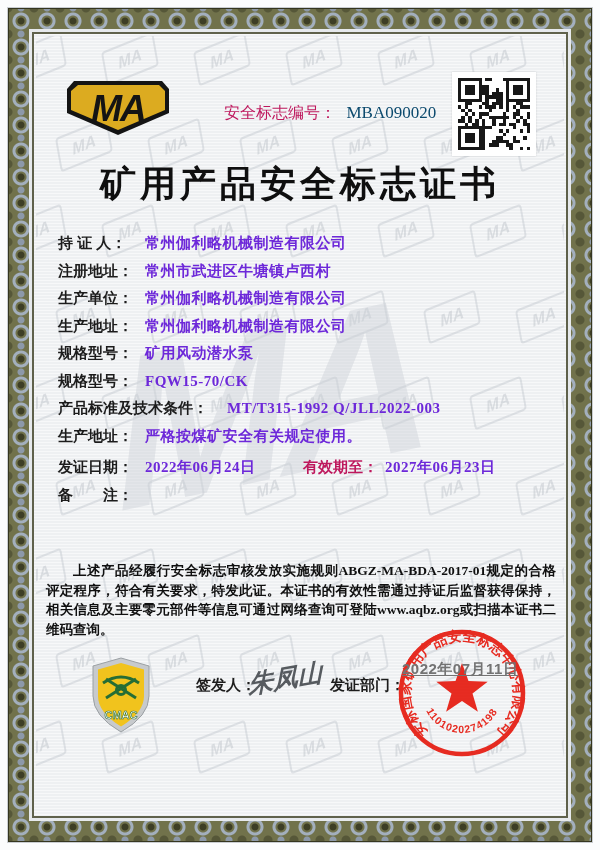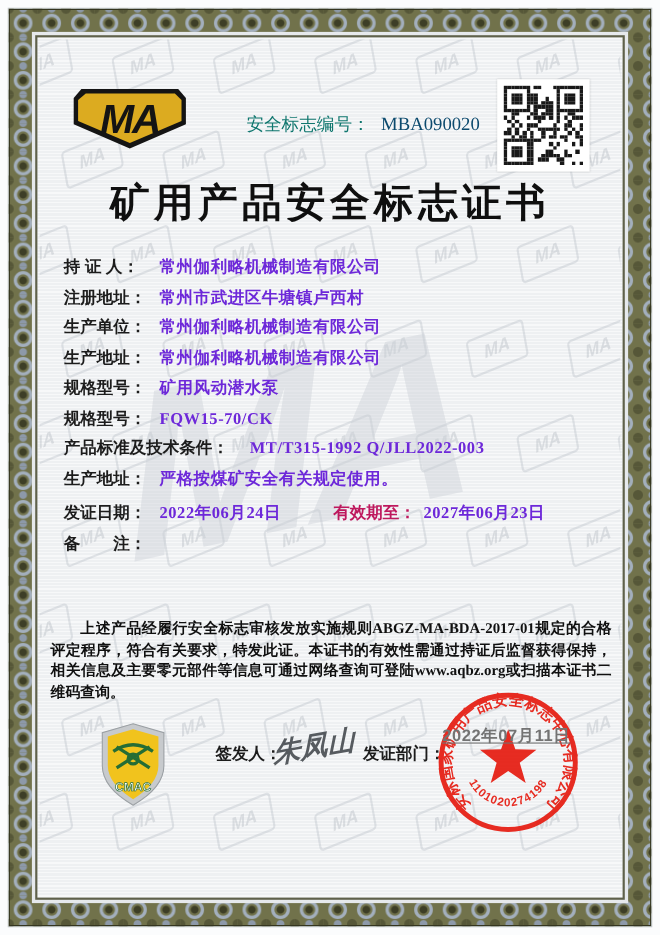"安全标志编号：" .certno .lab { color: #0f766e -> #be185d }
